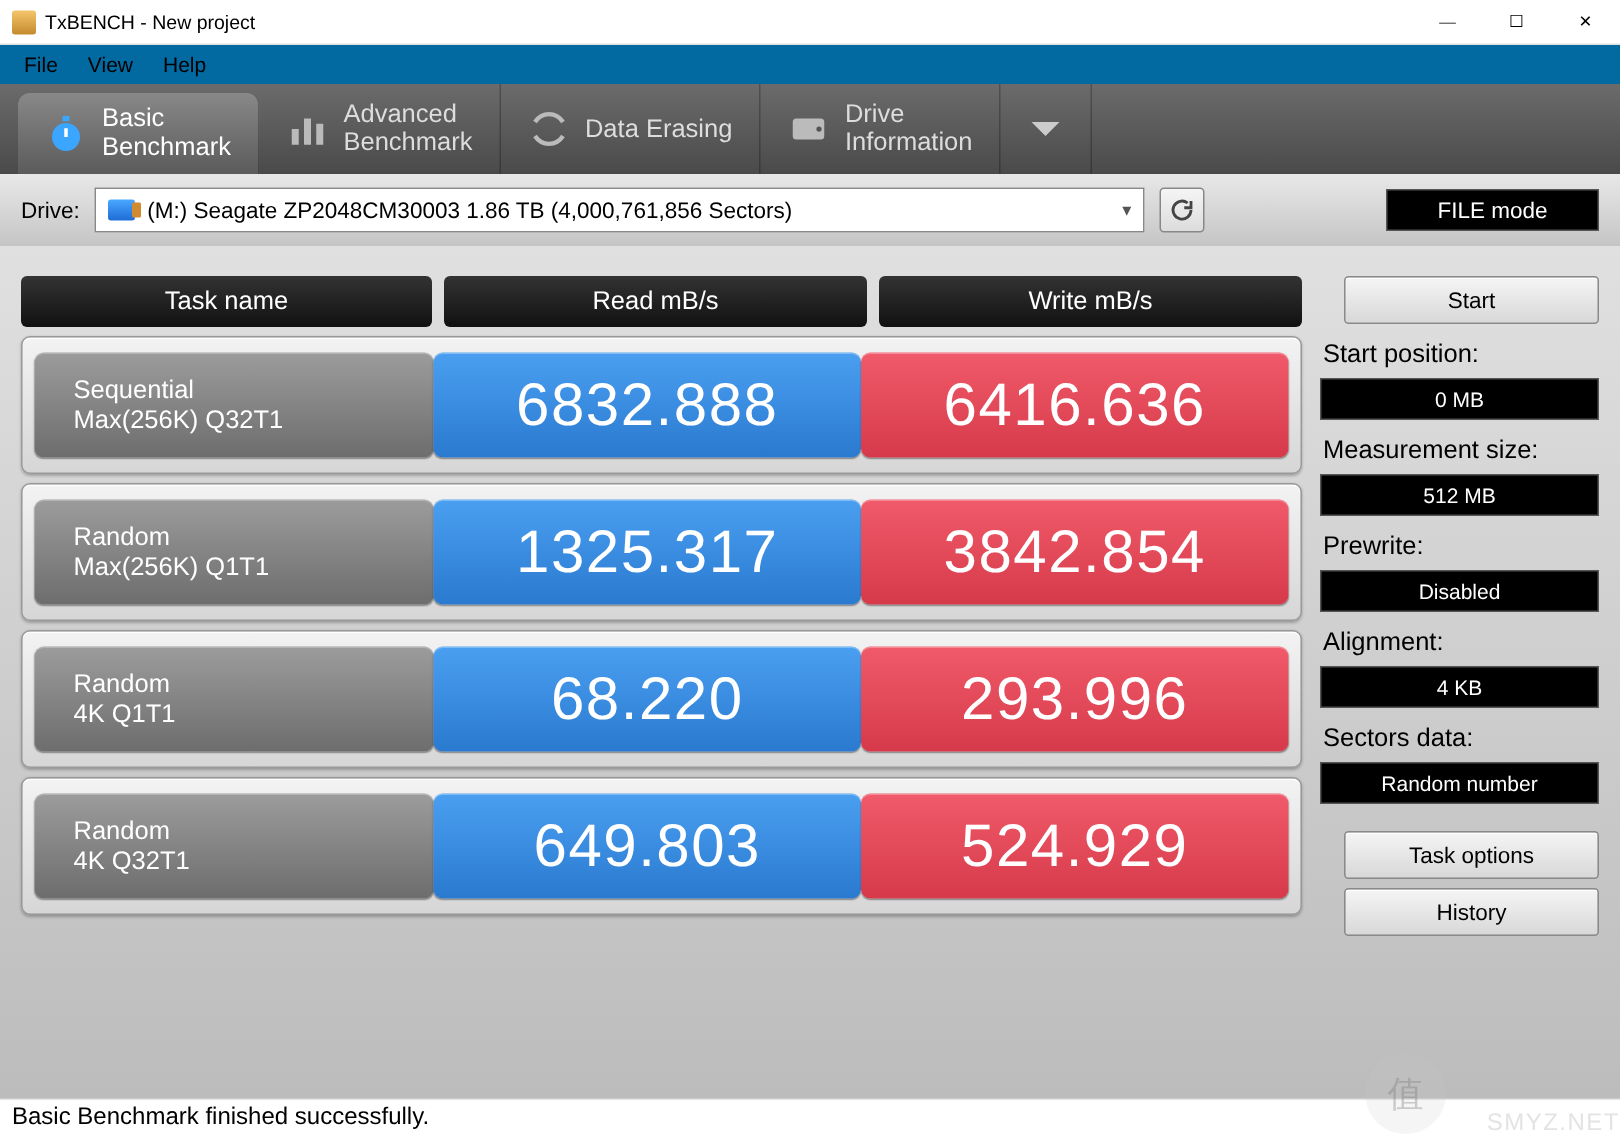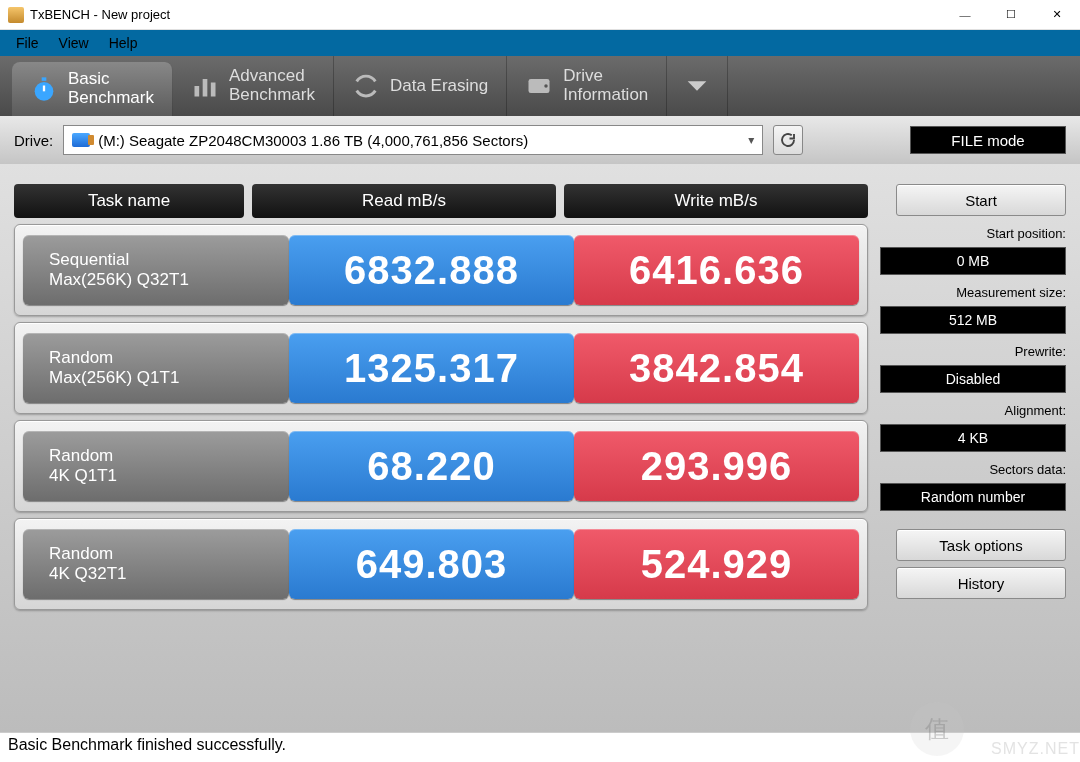"FILE mode" .filemode { width: 156px -> 142px }
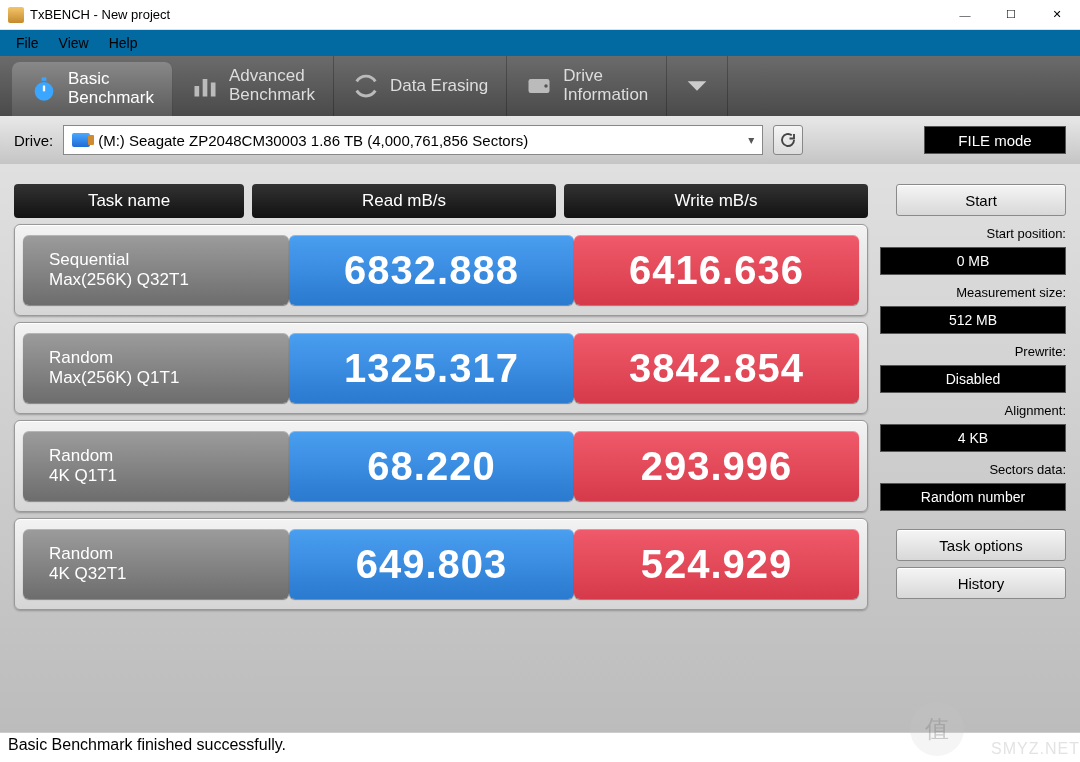"Task name" .hdr .c1 { width: 230px -> 274px }
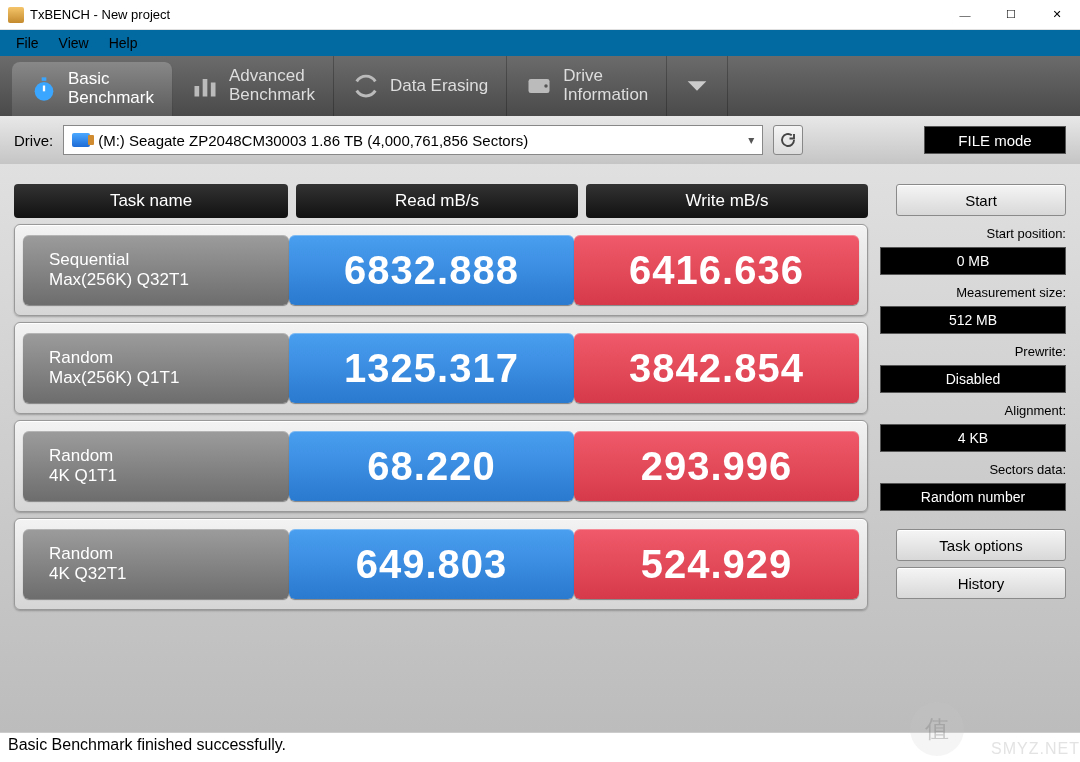"Start position:" .sidelabel { font-size: 13px -> 17px; text-align: right -> none }
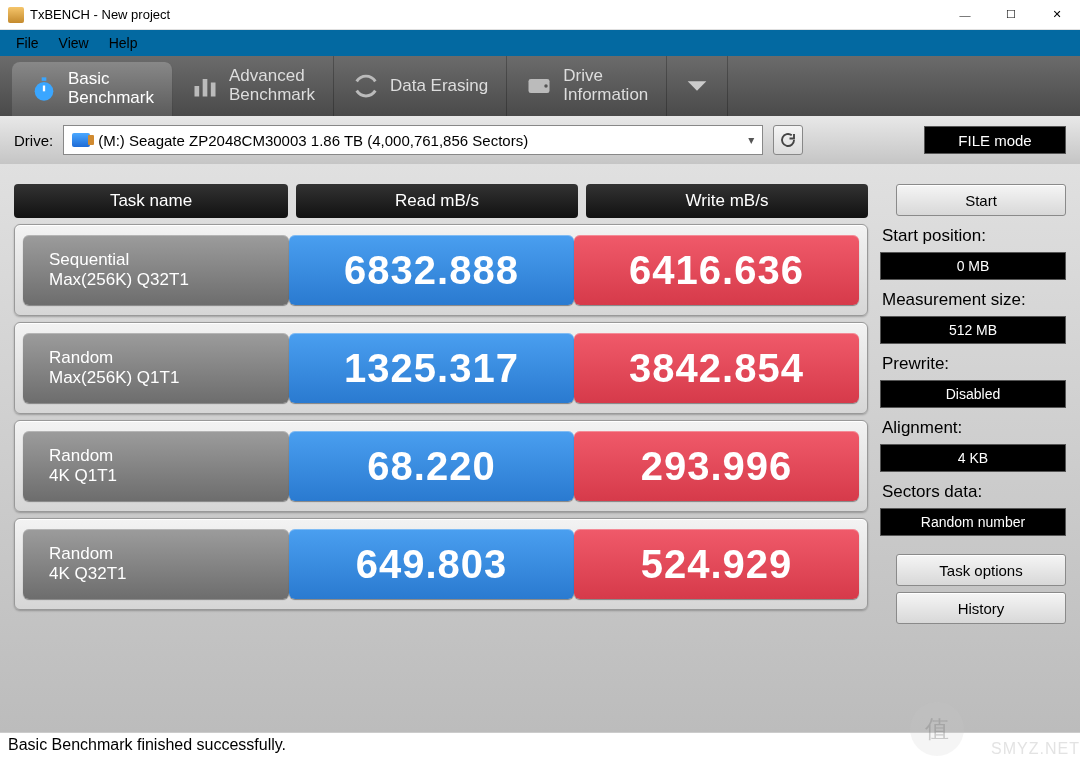"6832.888" .val { font-weight: 700 -> 400 }
